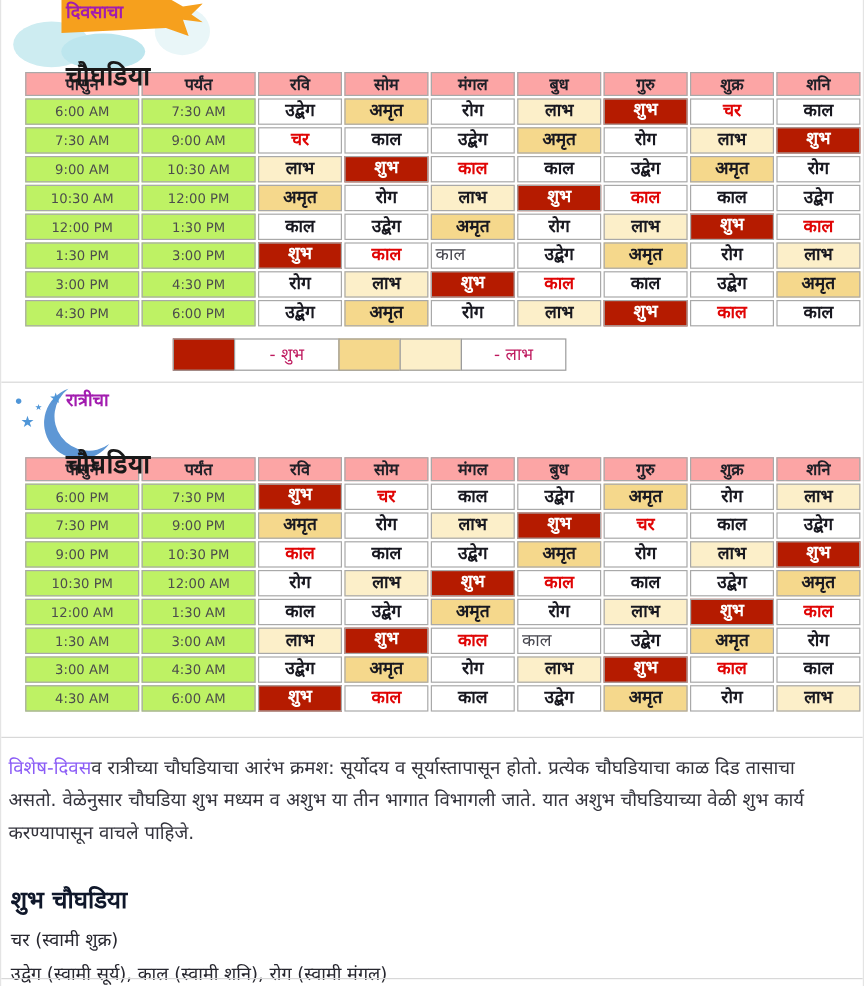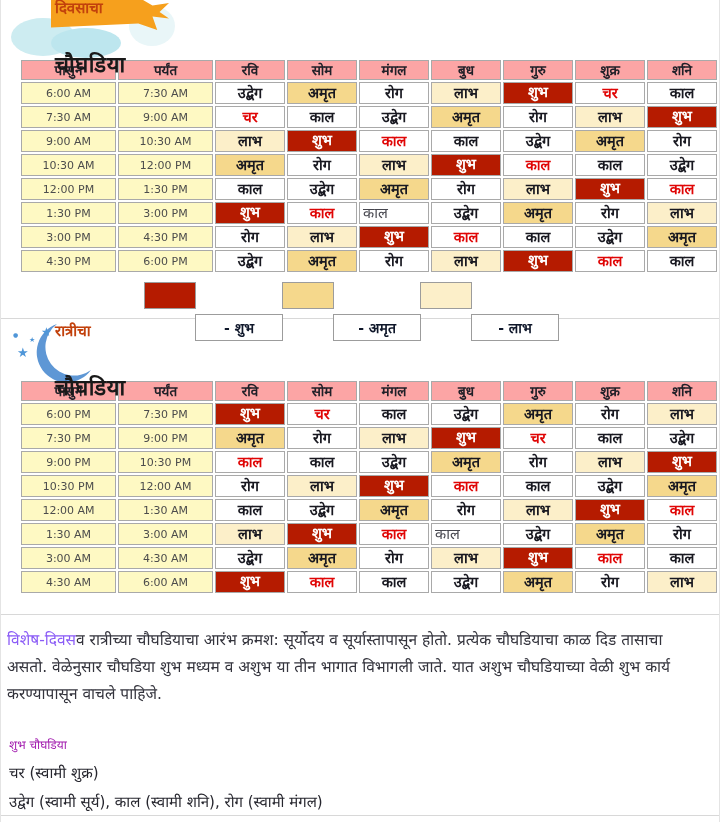"दिवसाचा" .title1 { color: #c2410c -> #a21caf; font-family: Liberation Mono, monospace -> none }
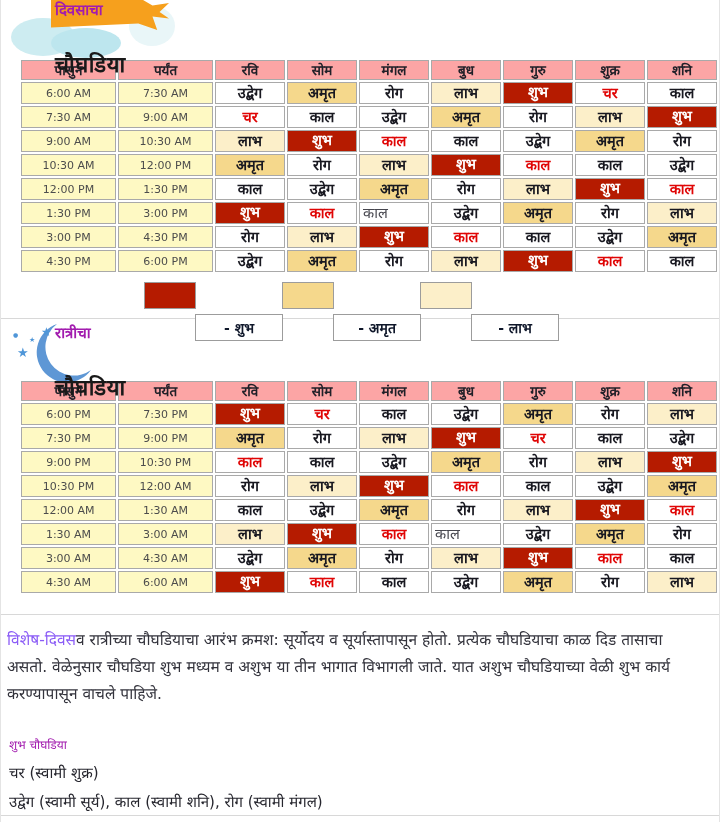"6:00 AM" .chog td.time-cell { background: #fef9c3 -> #bef264 }
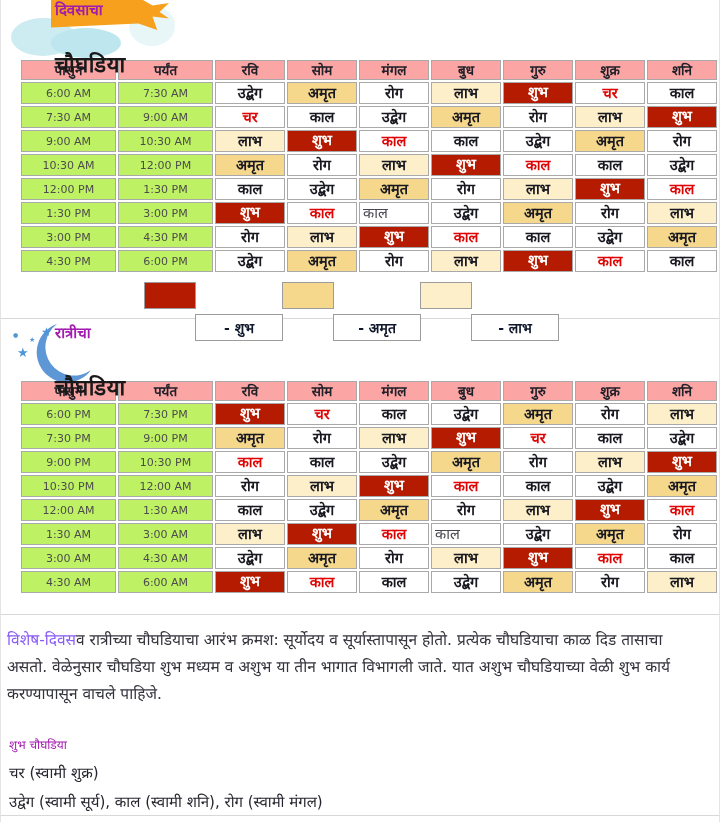"- शुभ" .legend .legend-label { color: #0f172a -> #be185d; font-weight: bold -> normal; margin-top: 32px -> none }
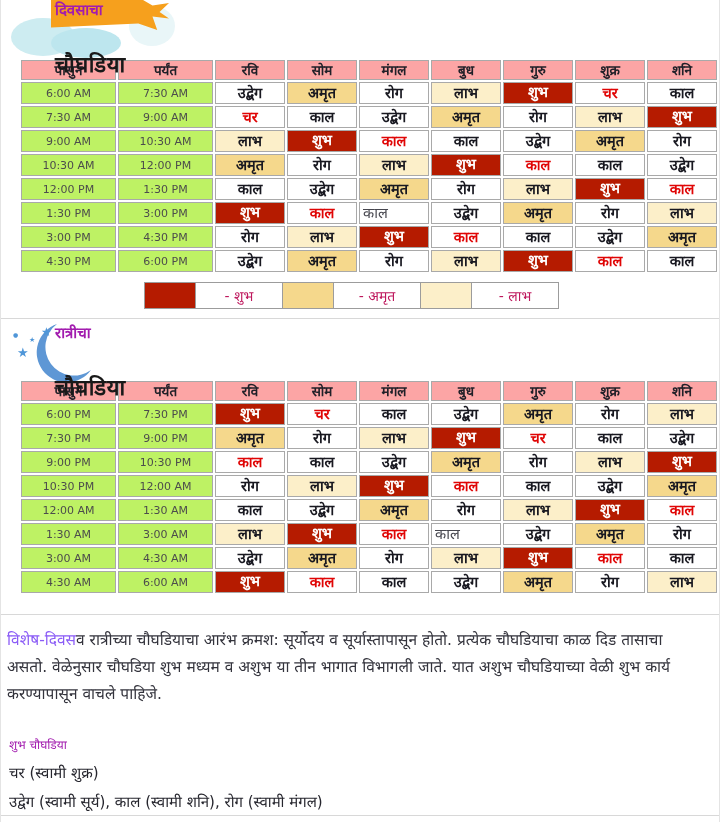"- अमृत" span.legend-label { html: <span>- अमृत</span> -> none }
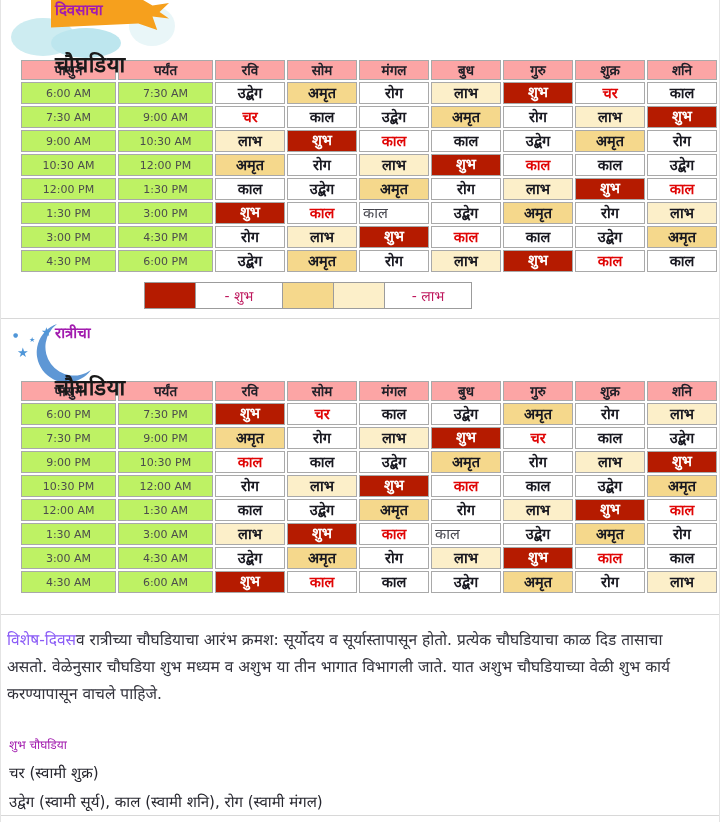"शुभ चौघडिया" .cat-label { color: #a21caf -> #0f172a; font-size: 12px -> 20px; font-weight: normal -> bold }
